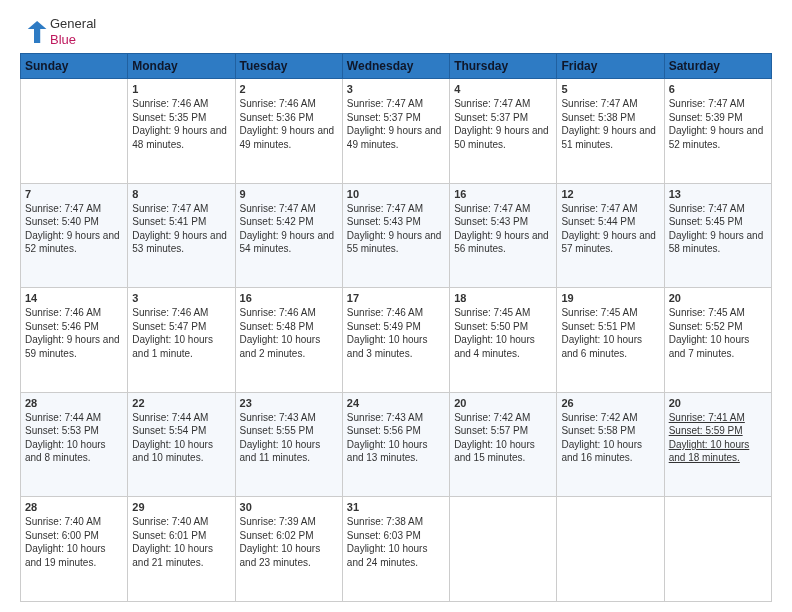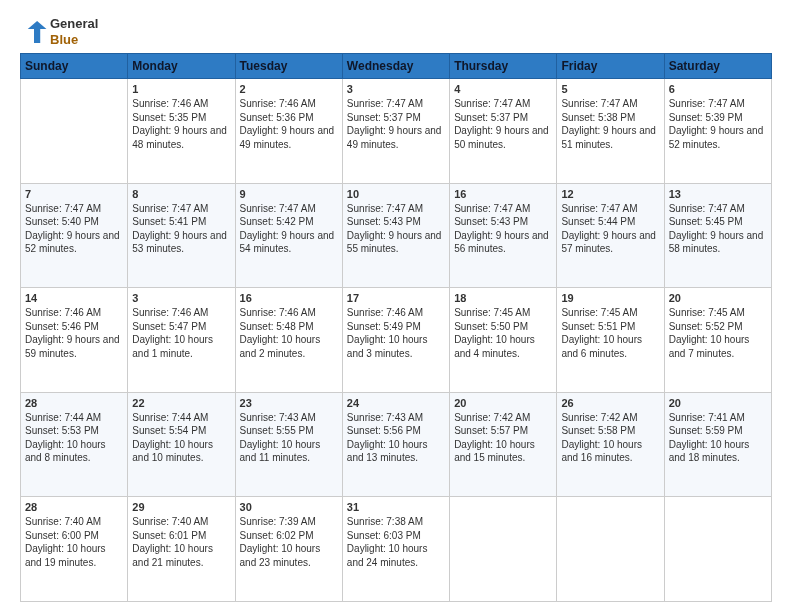"General" .logo-text { font-weight: bold -> normal }
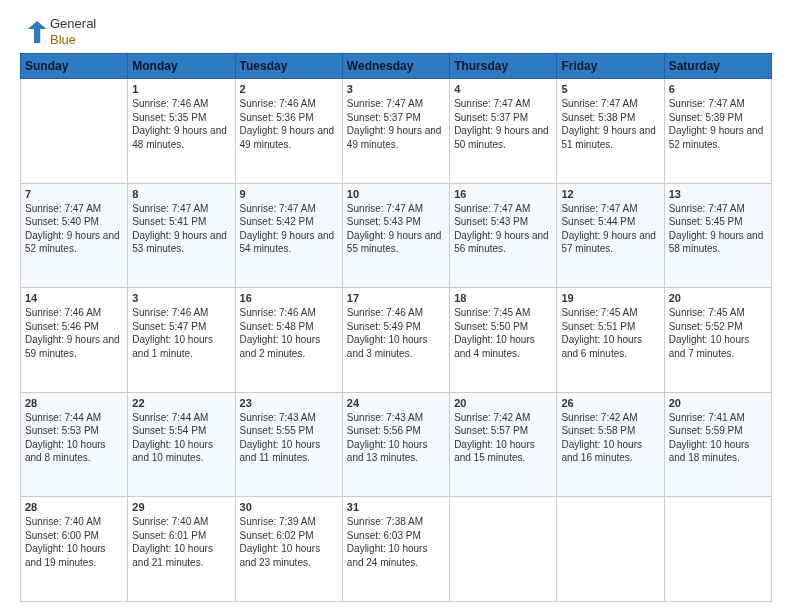"Blue" span { color: #a16207 -> #be185d }
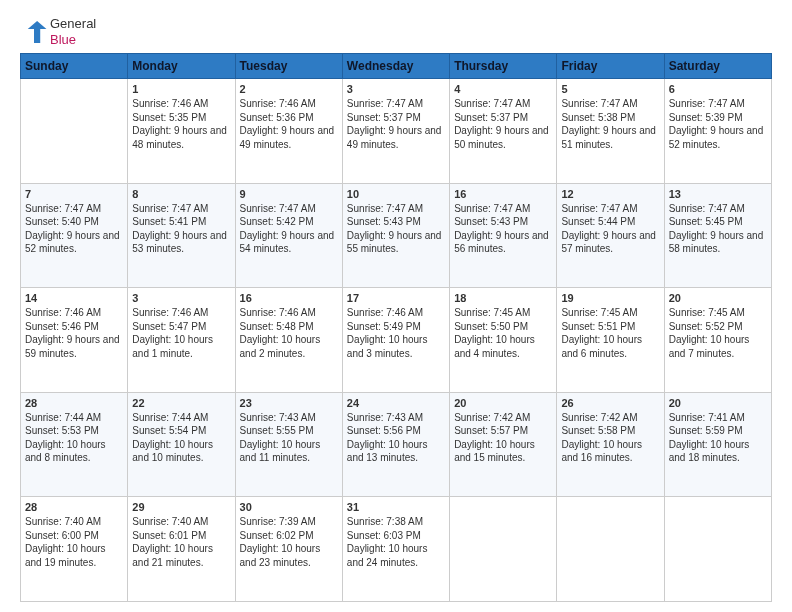"Sunrise: 7:41 AM" div.cell-text { text-decoration: none -> underline }
